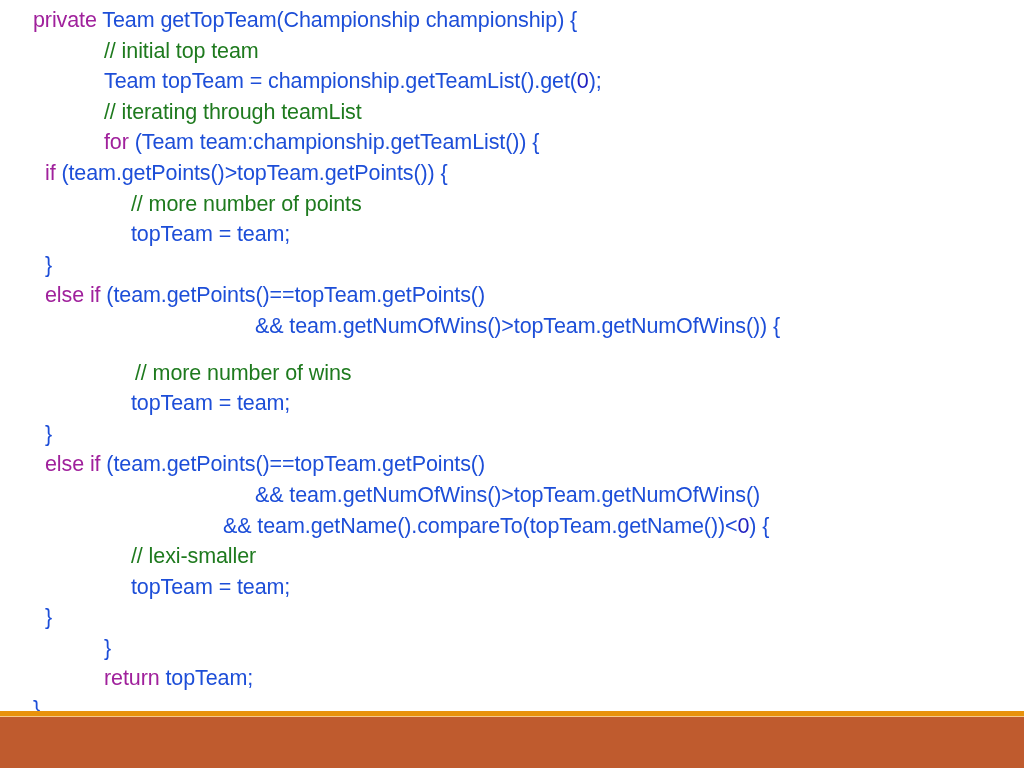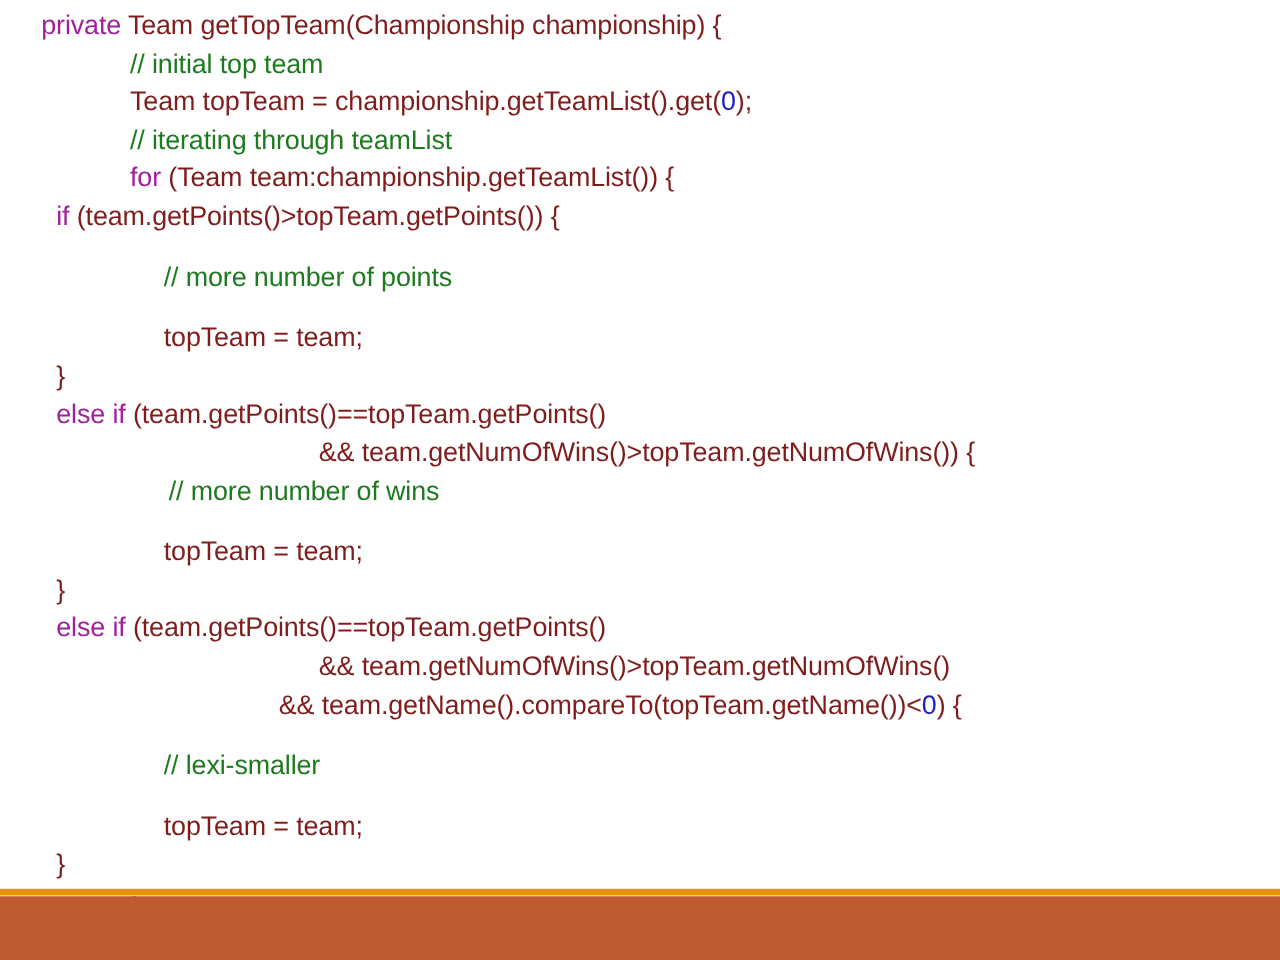"Team getTopTeam(Championship" .plain { color: #7f1d1d -> #1d4ed8 }
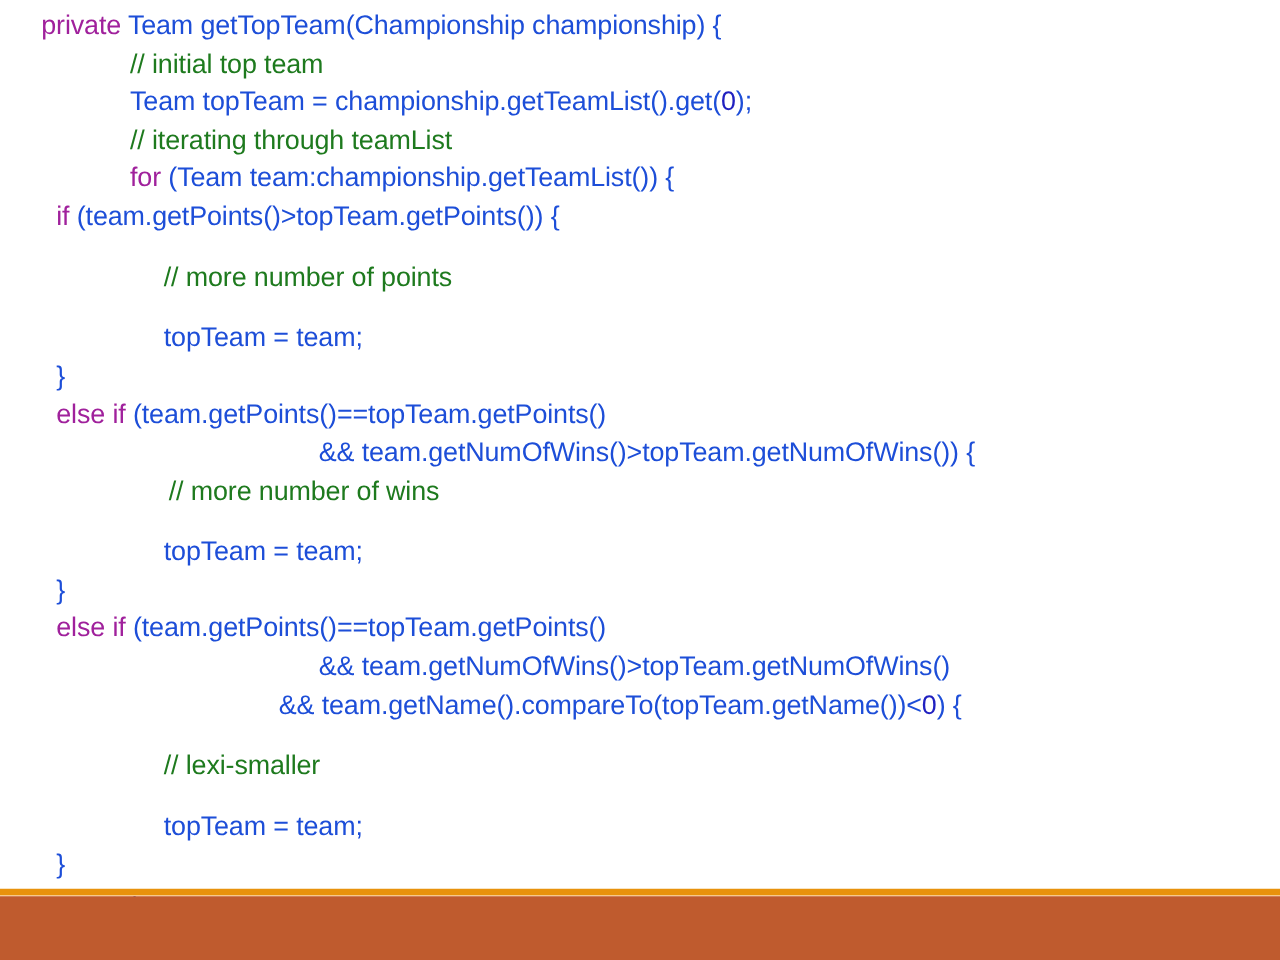"// more number of points" .ind-3 { margin-top: 18px -> none }
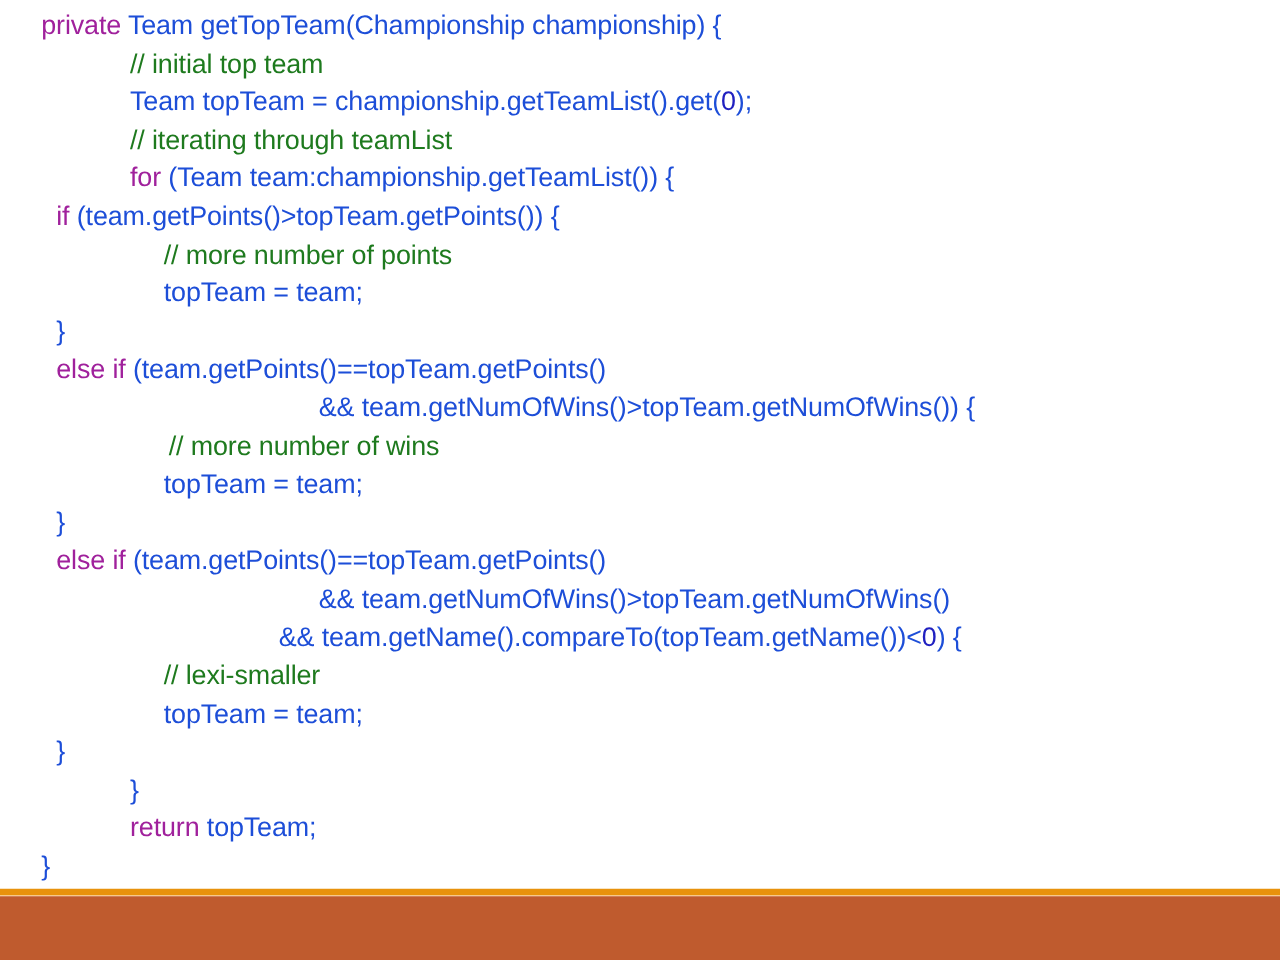"// more number of wins" .ind-3b { margin-top: none -> 16px }
